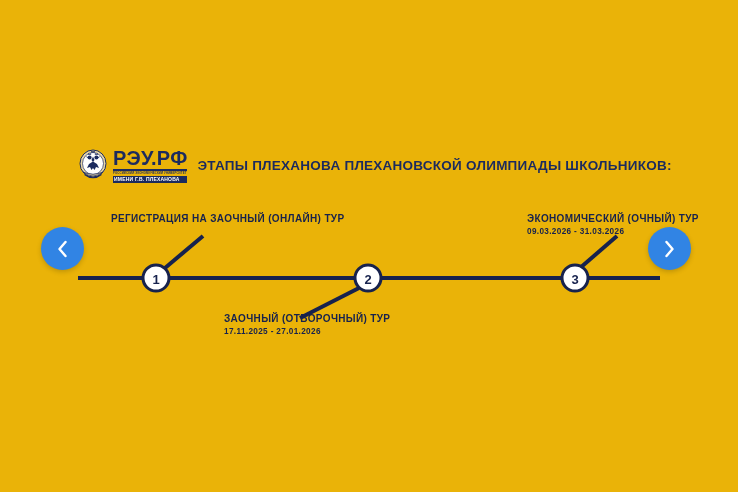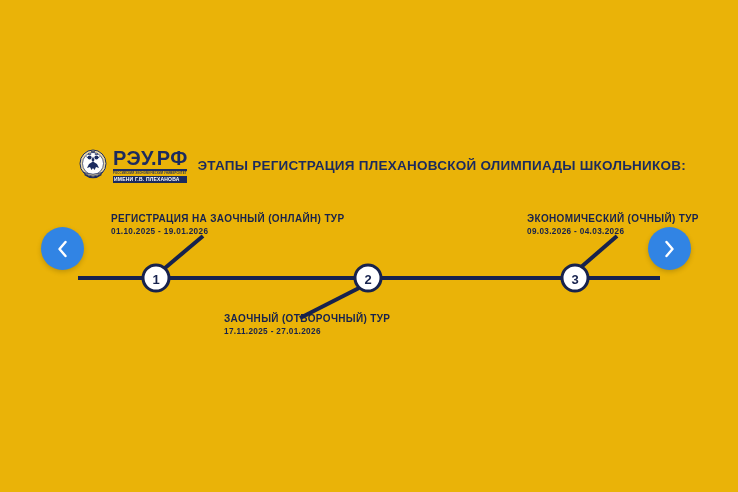"ЭТАПЫ РЕГИСТРАЦИЯ ПЛЕХАНОВСКОЙ ОЛИМПИАДЫ" div.title { text: РЕГИСТРАЦИЯ -> ПЛЕХАНОВА }
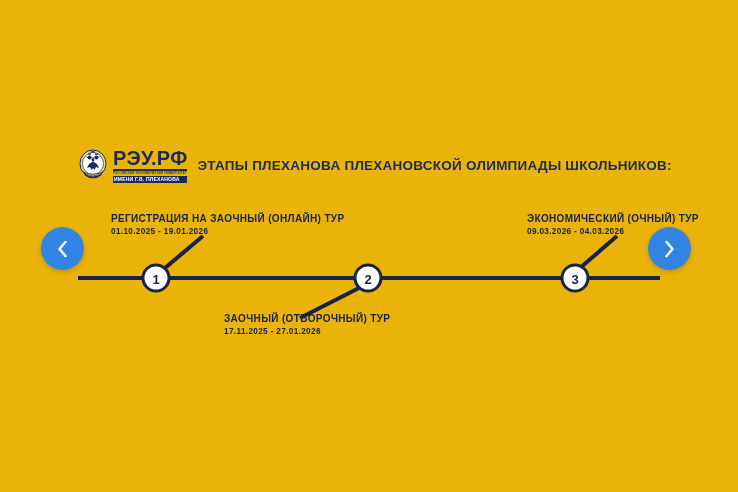"01.10.2025 - 19.01.2026" span.stage-dates { html: <span>01.10.2025 - 19.01.2026</span> -> none }
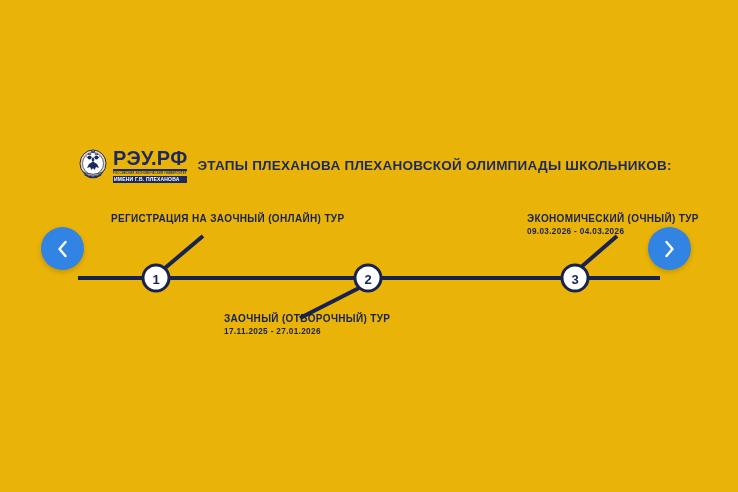"09.03.2026 - 04.03.2026" span.stage-dates { text: 04.03.2026 -> 31.03.2026 }
